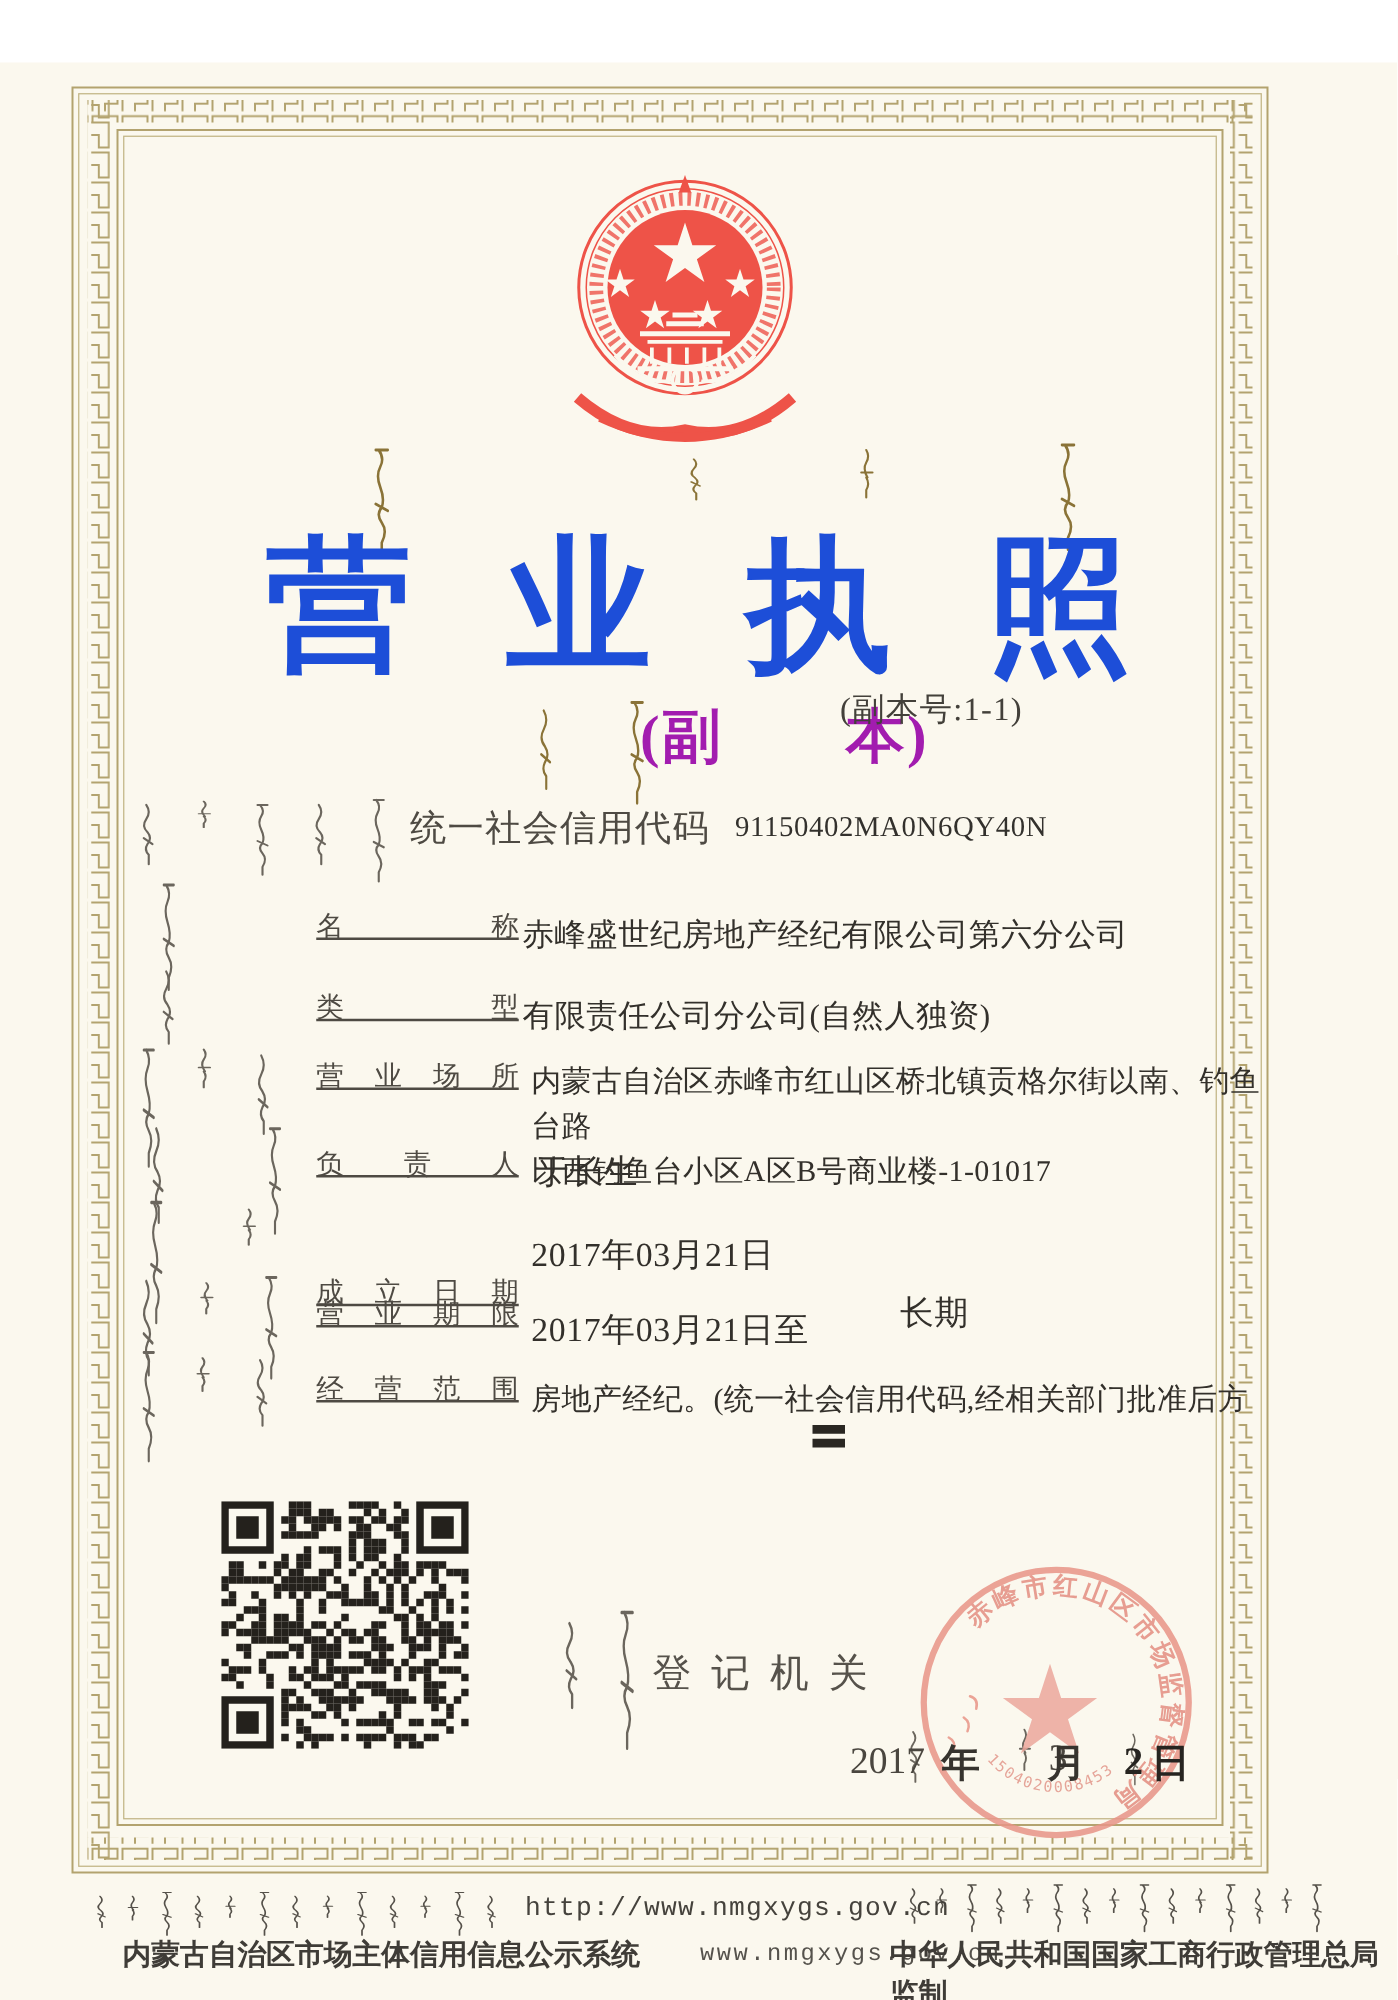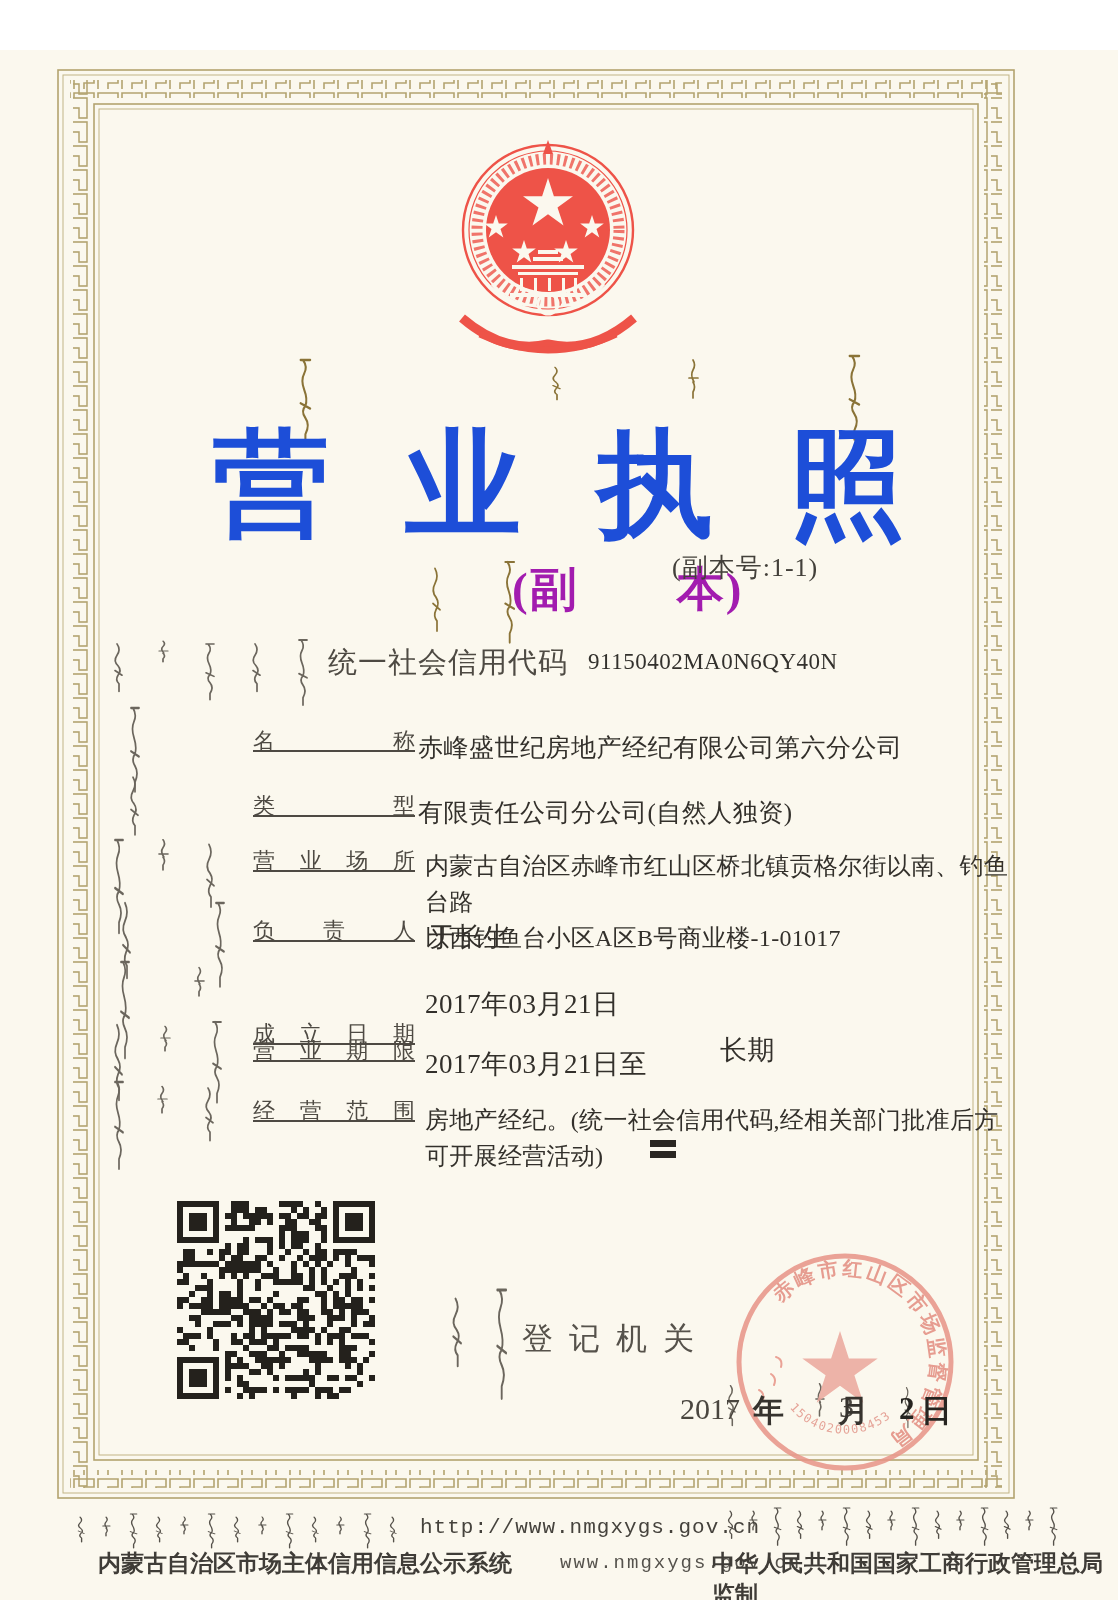"可开展经营活动)" div { html: <div>可开展经营活动)</div> -> none }
